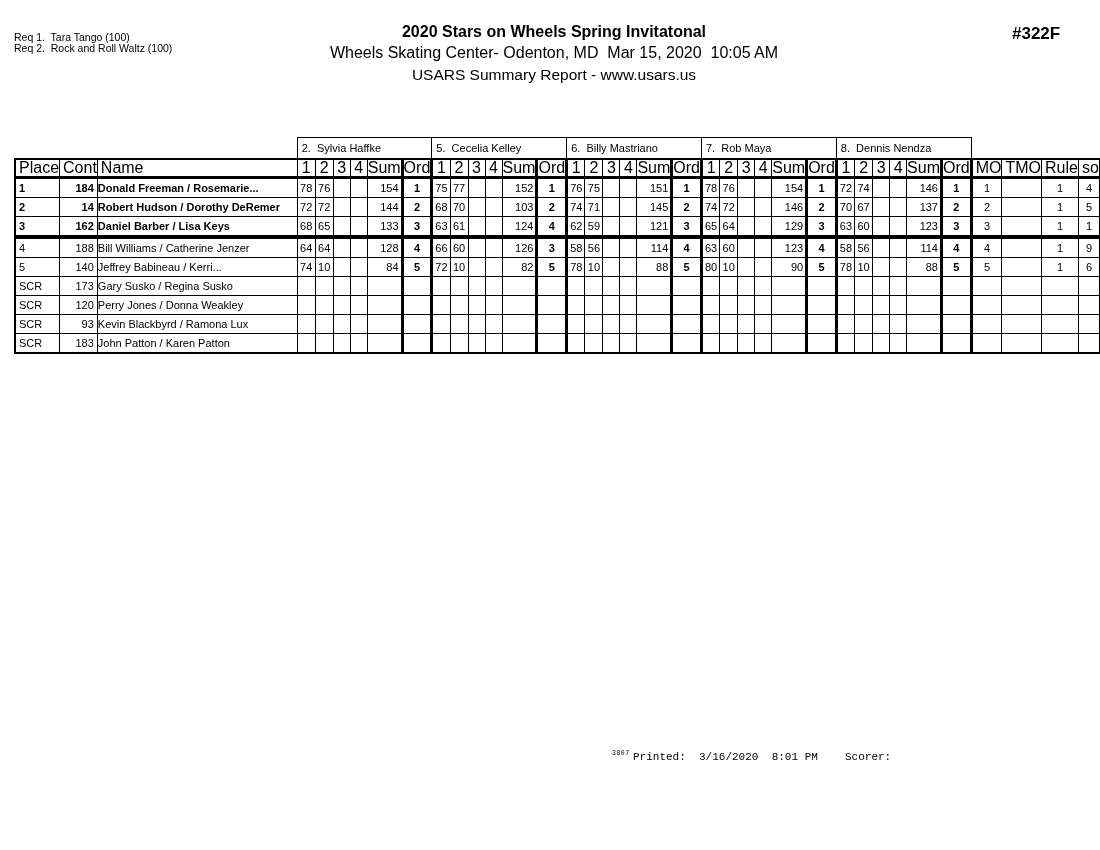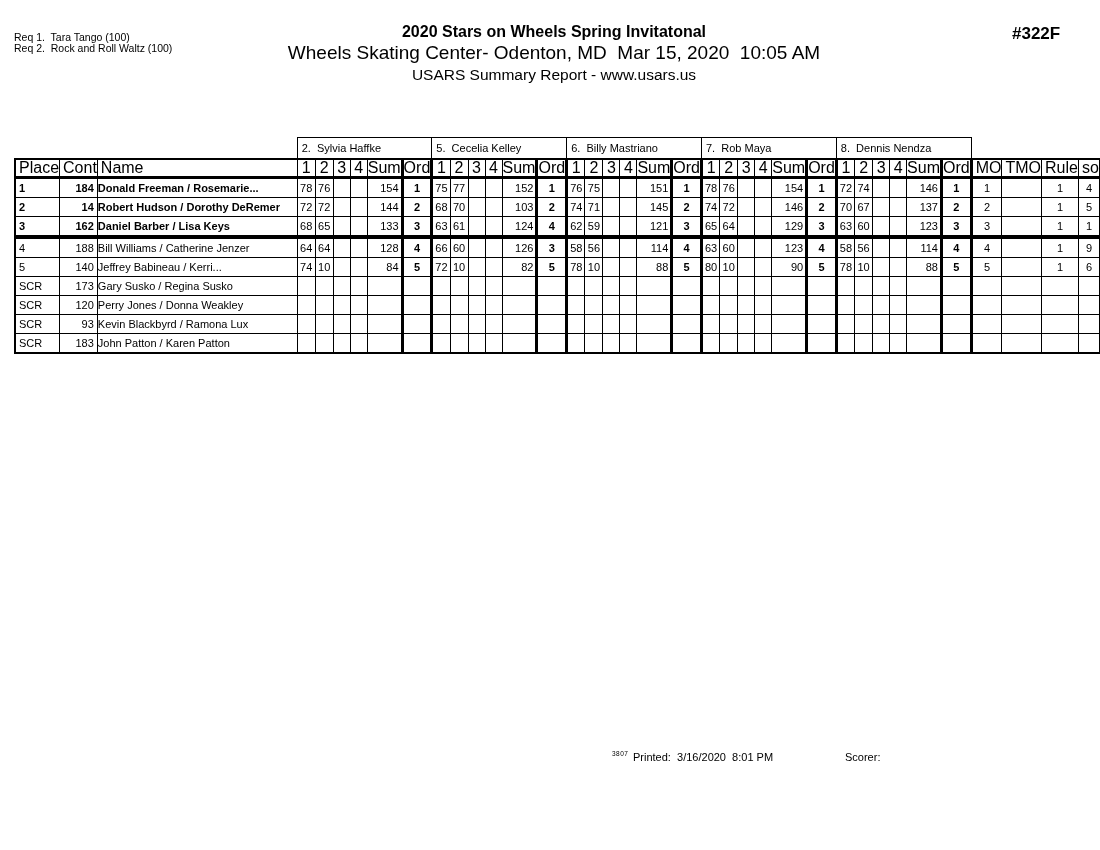"Wheels Skating Center- Odenton, MD" .title-venue { font-size: 19px -> 16px }
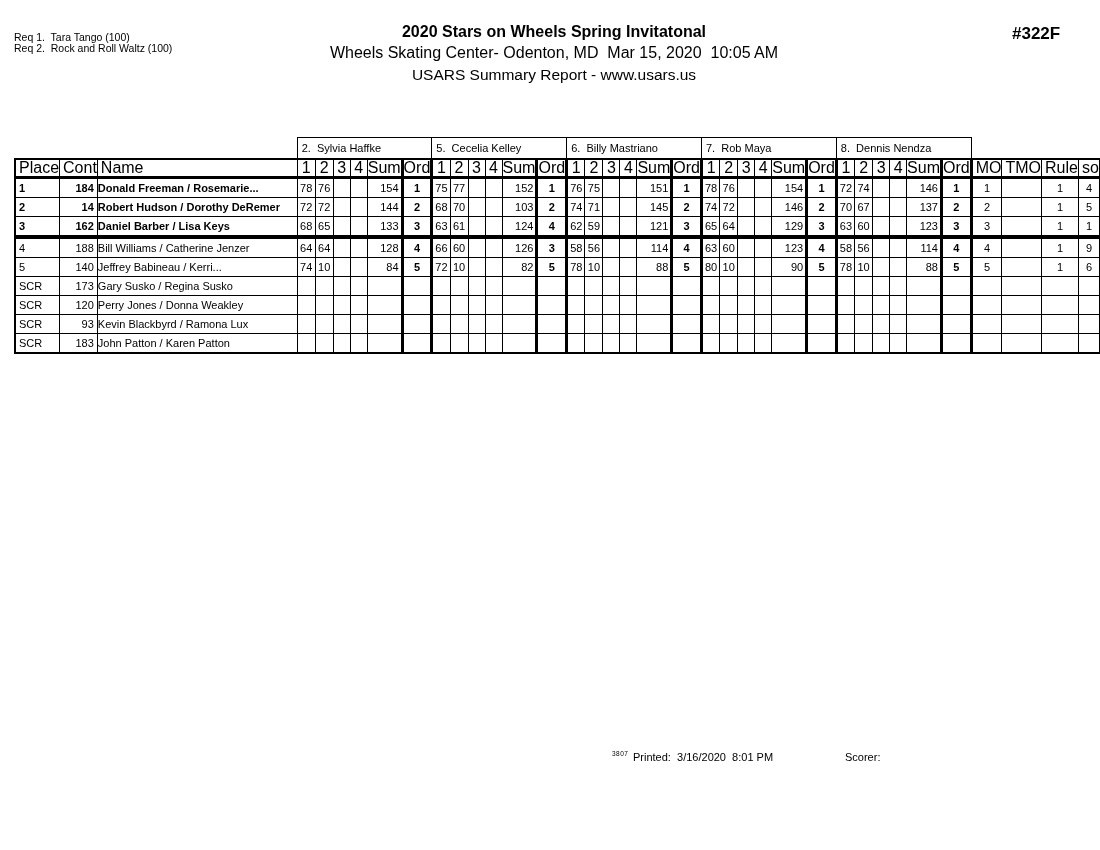"Printed: 3/16/2020 8:01 PM" .footer { font-family: none -> Liberation Mono, monospace }
